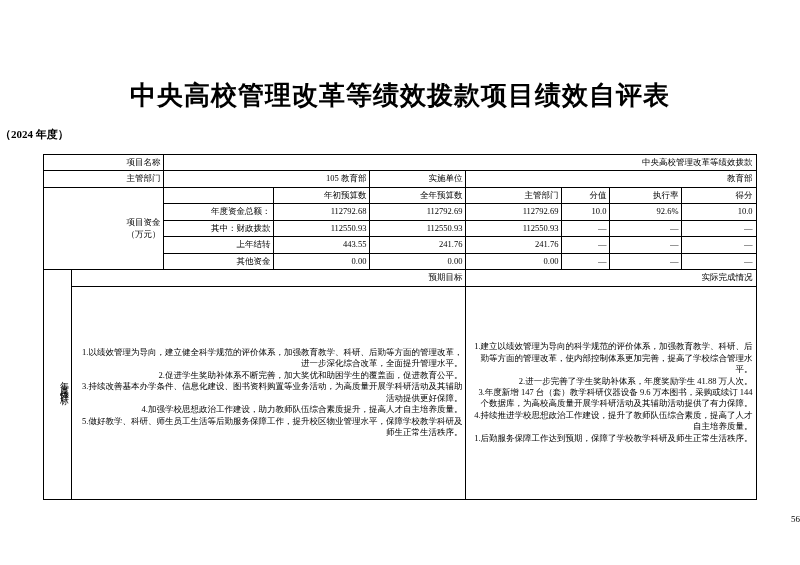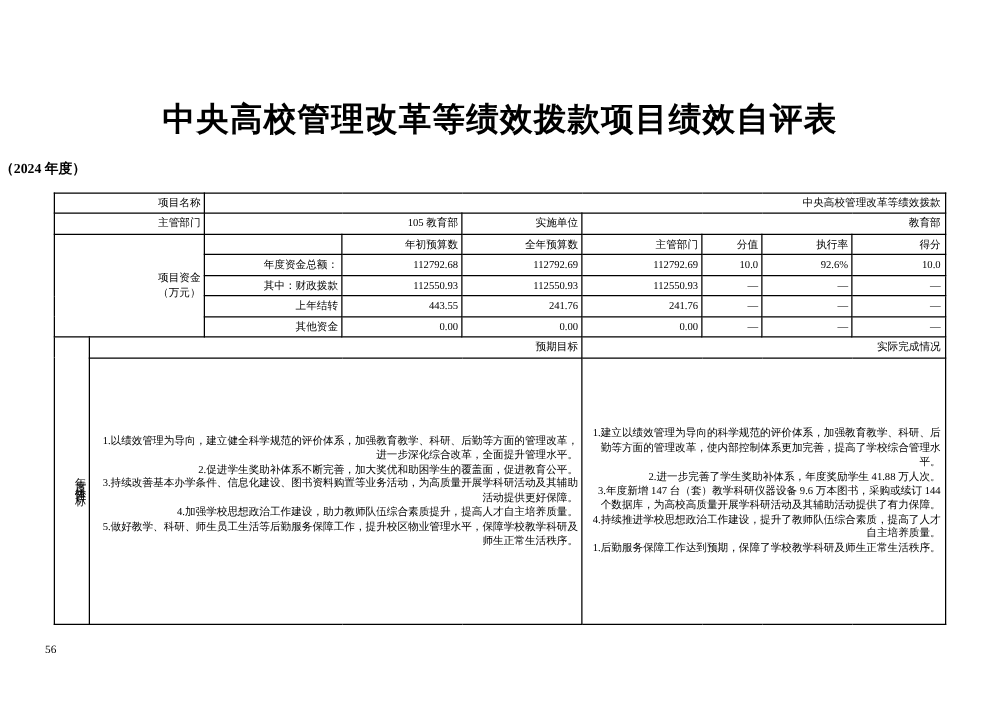"56" .page-num { margin-left: 36px -> none; text-align: left -> right }
